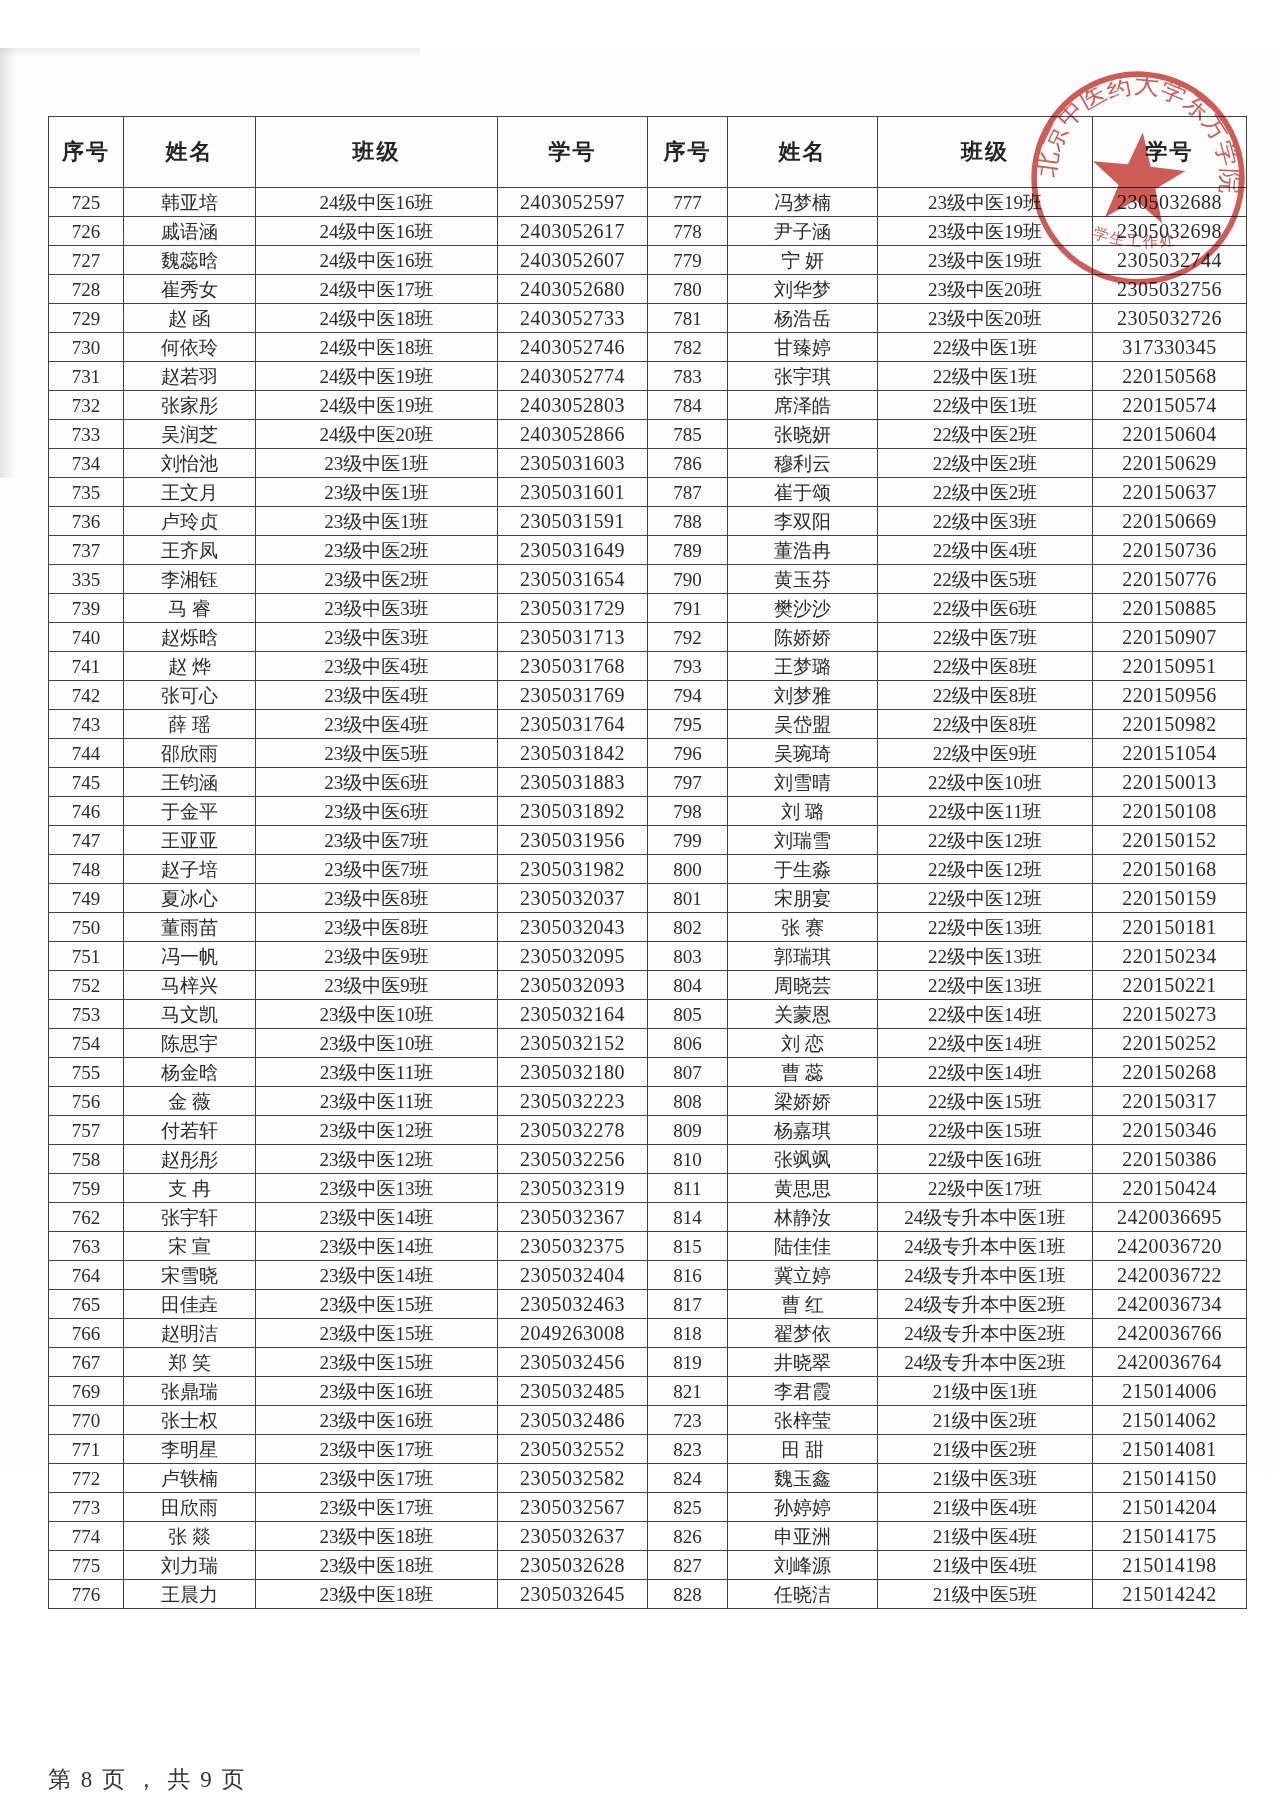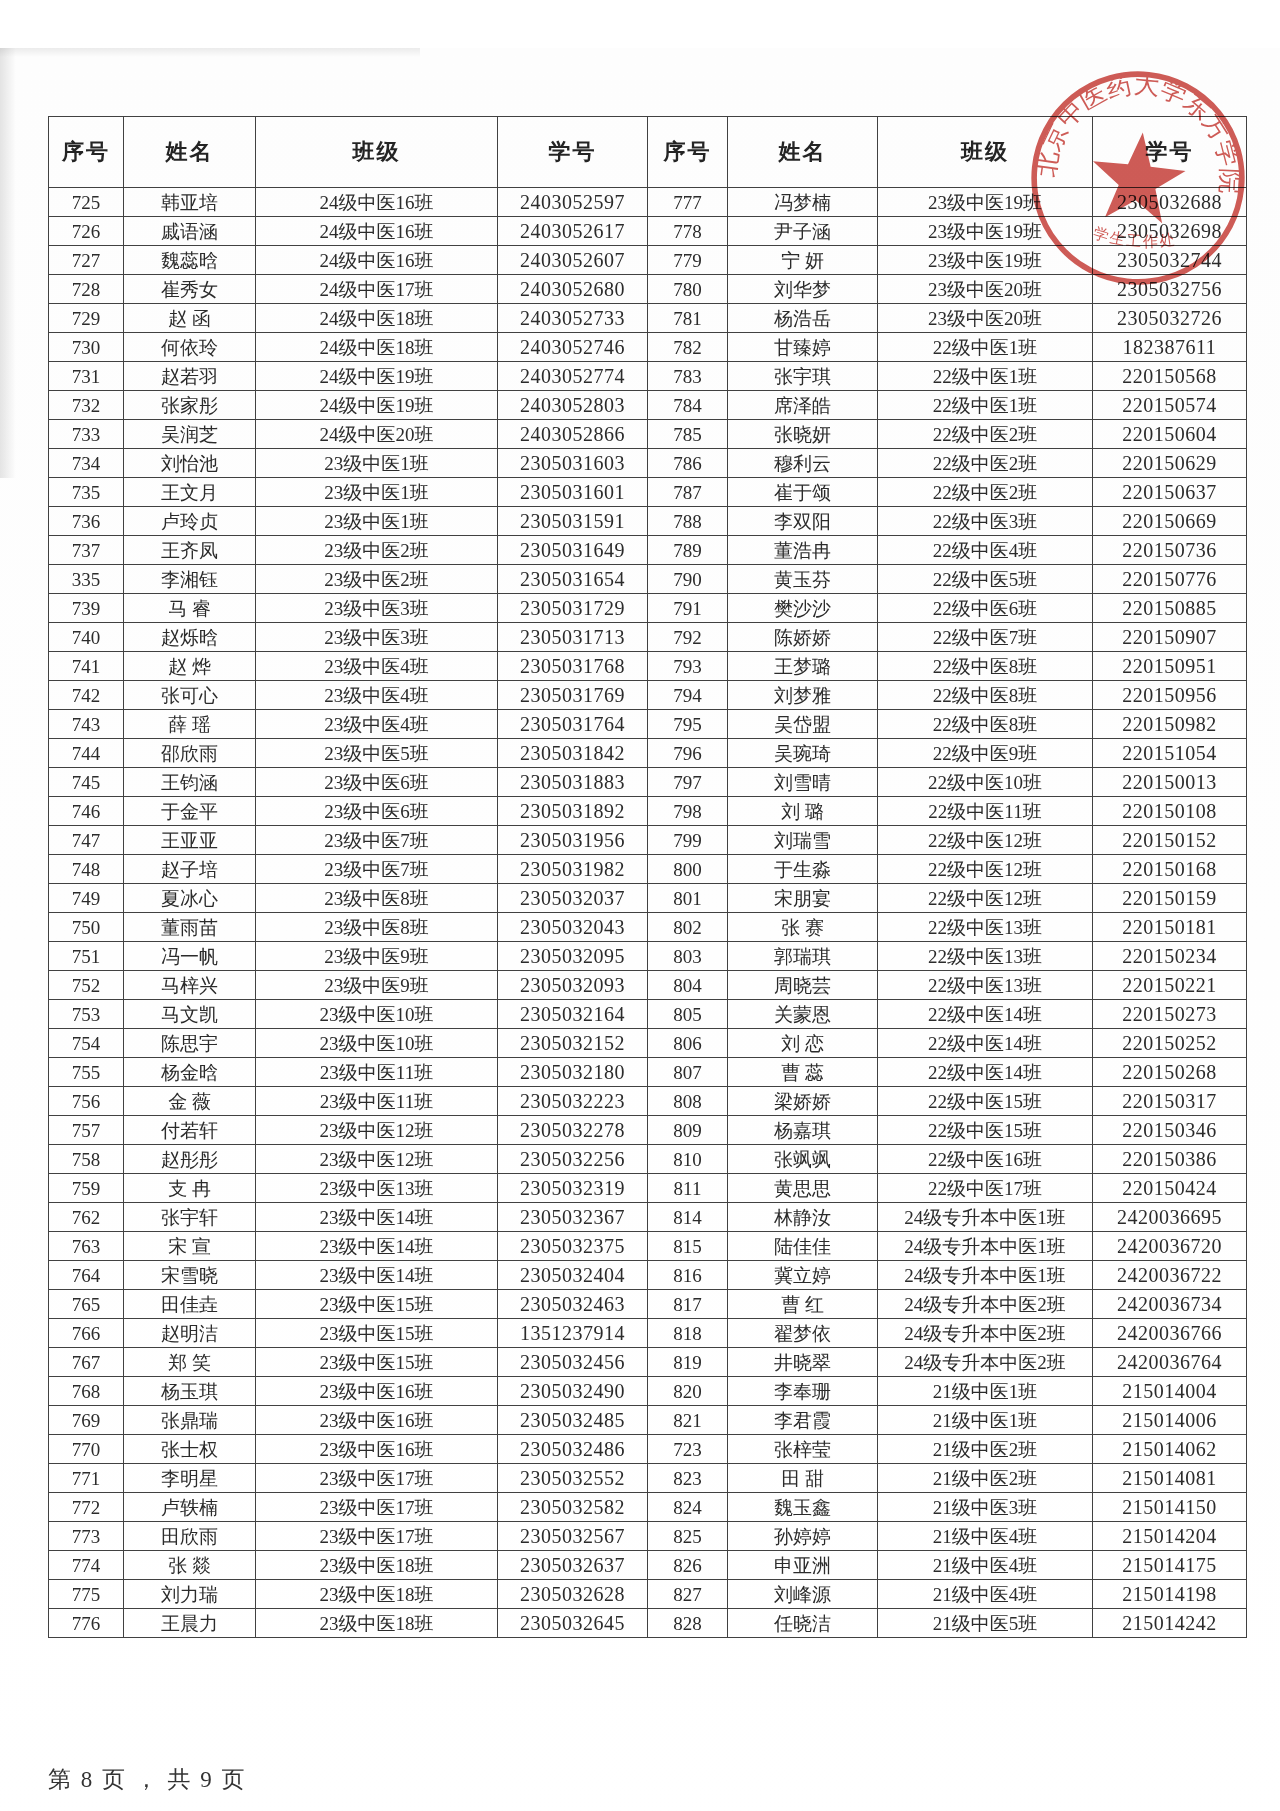"182387611" td.cid { text: 182387611 -> 317330345 }
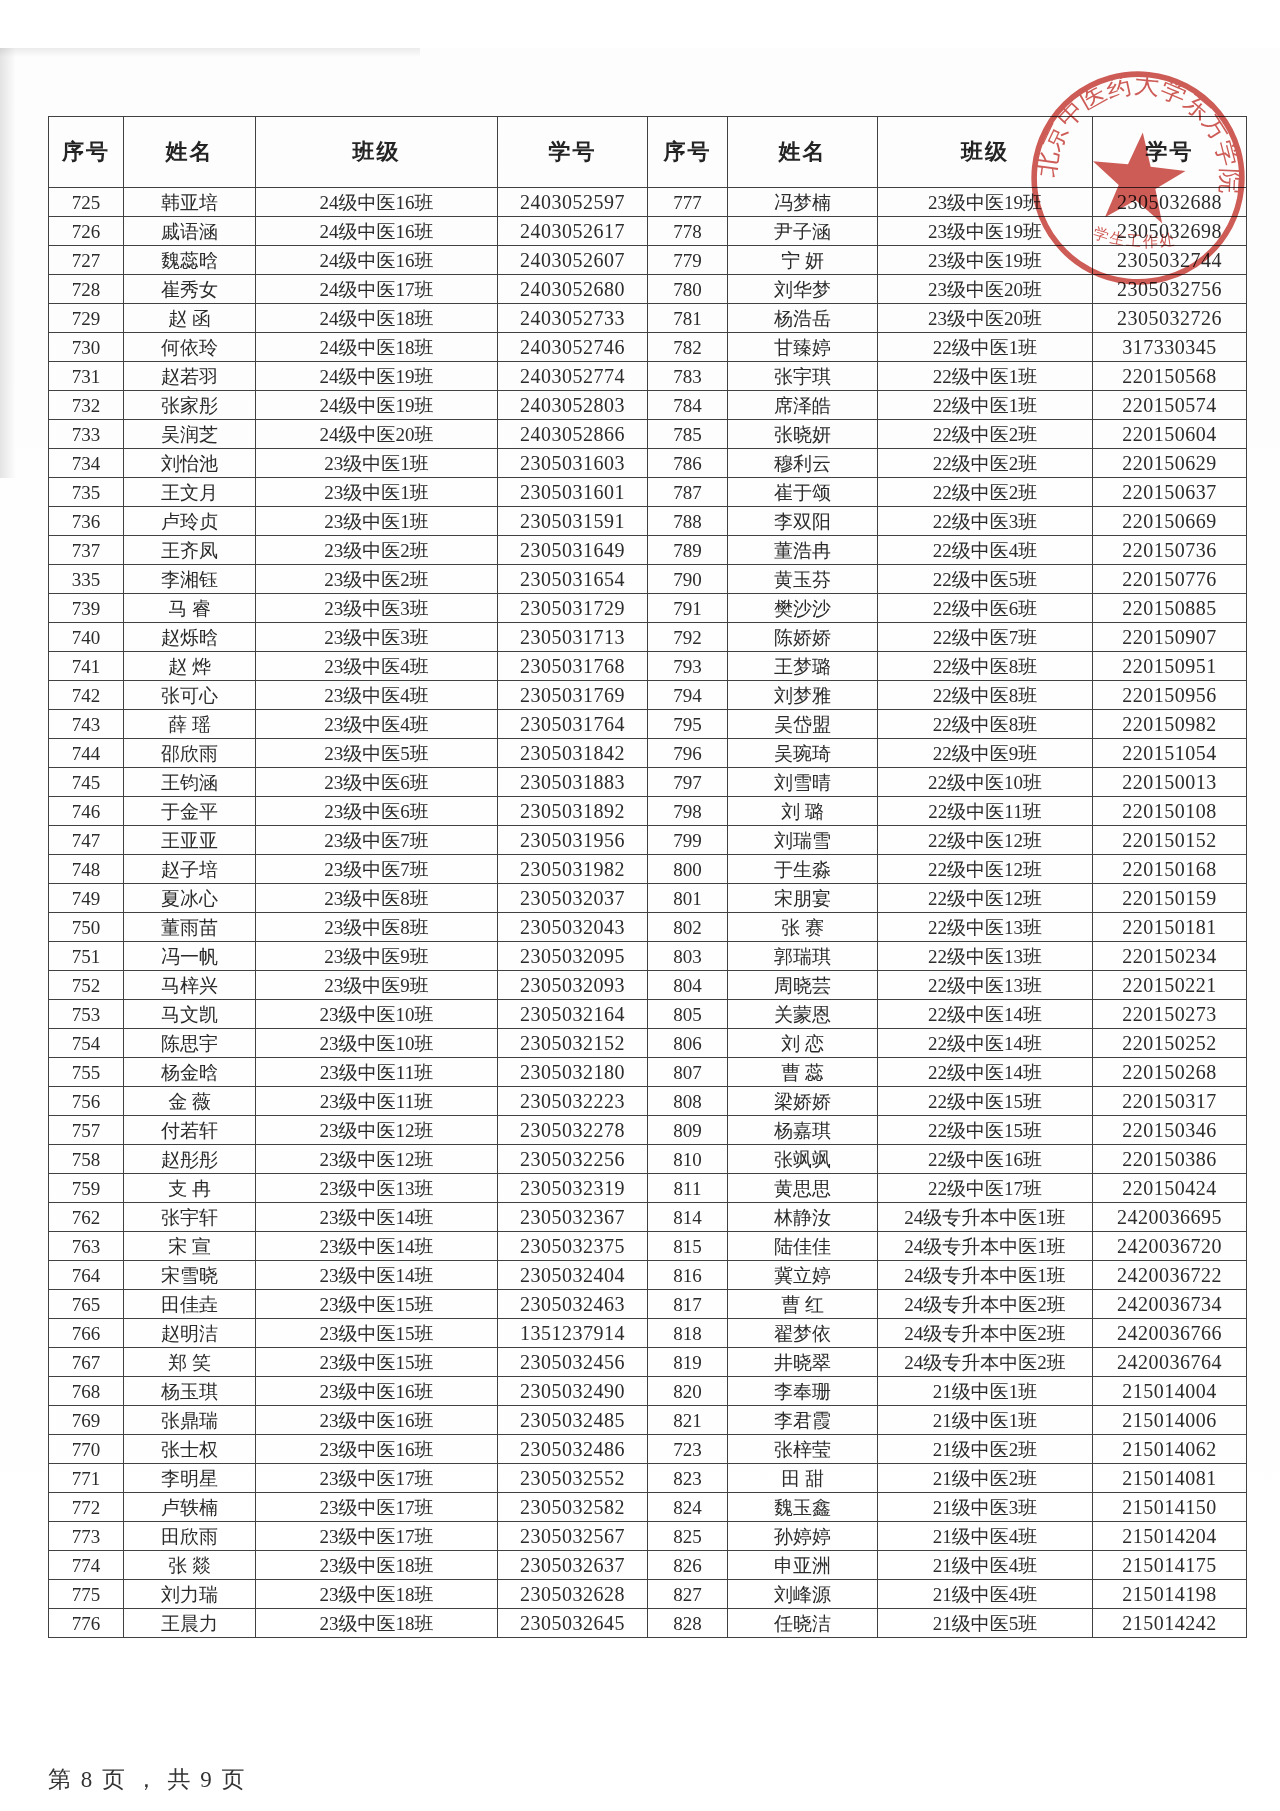"1351237914" td.cid { text: 1351237914 -> 2049263008 }
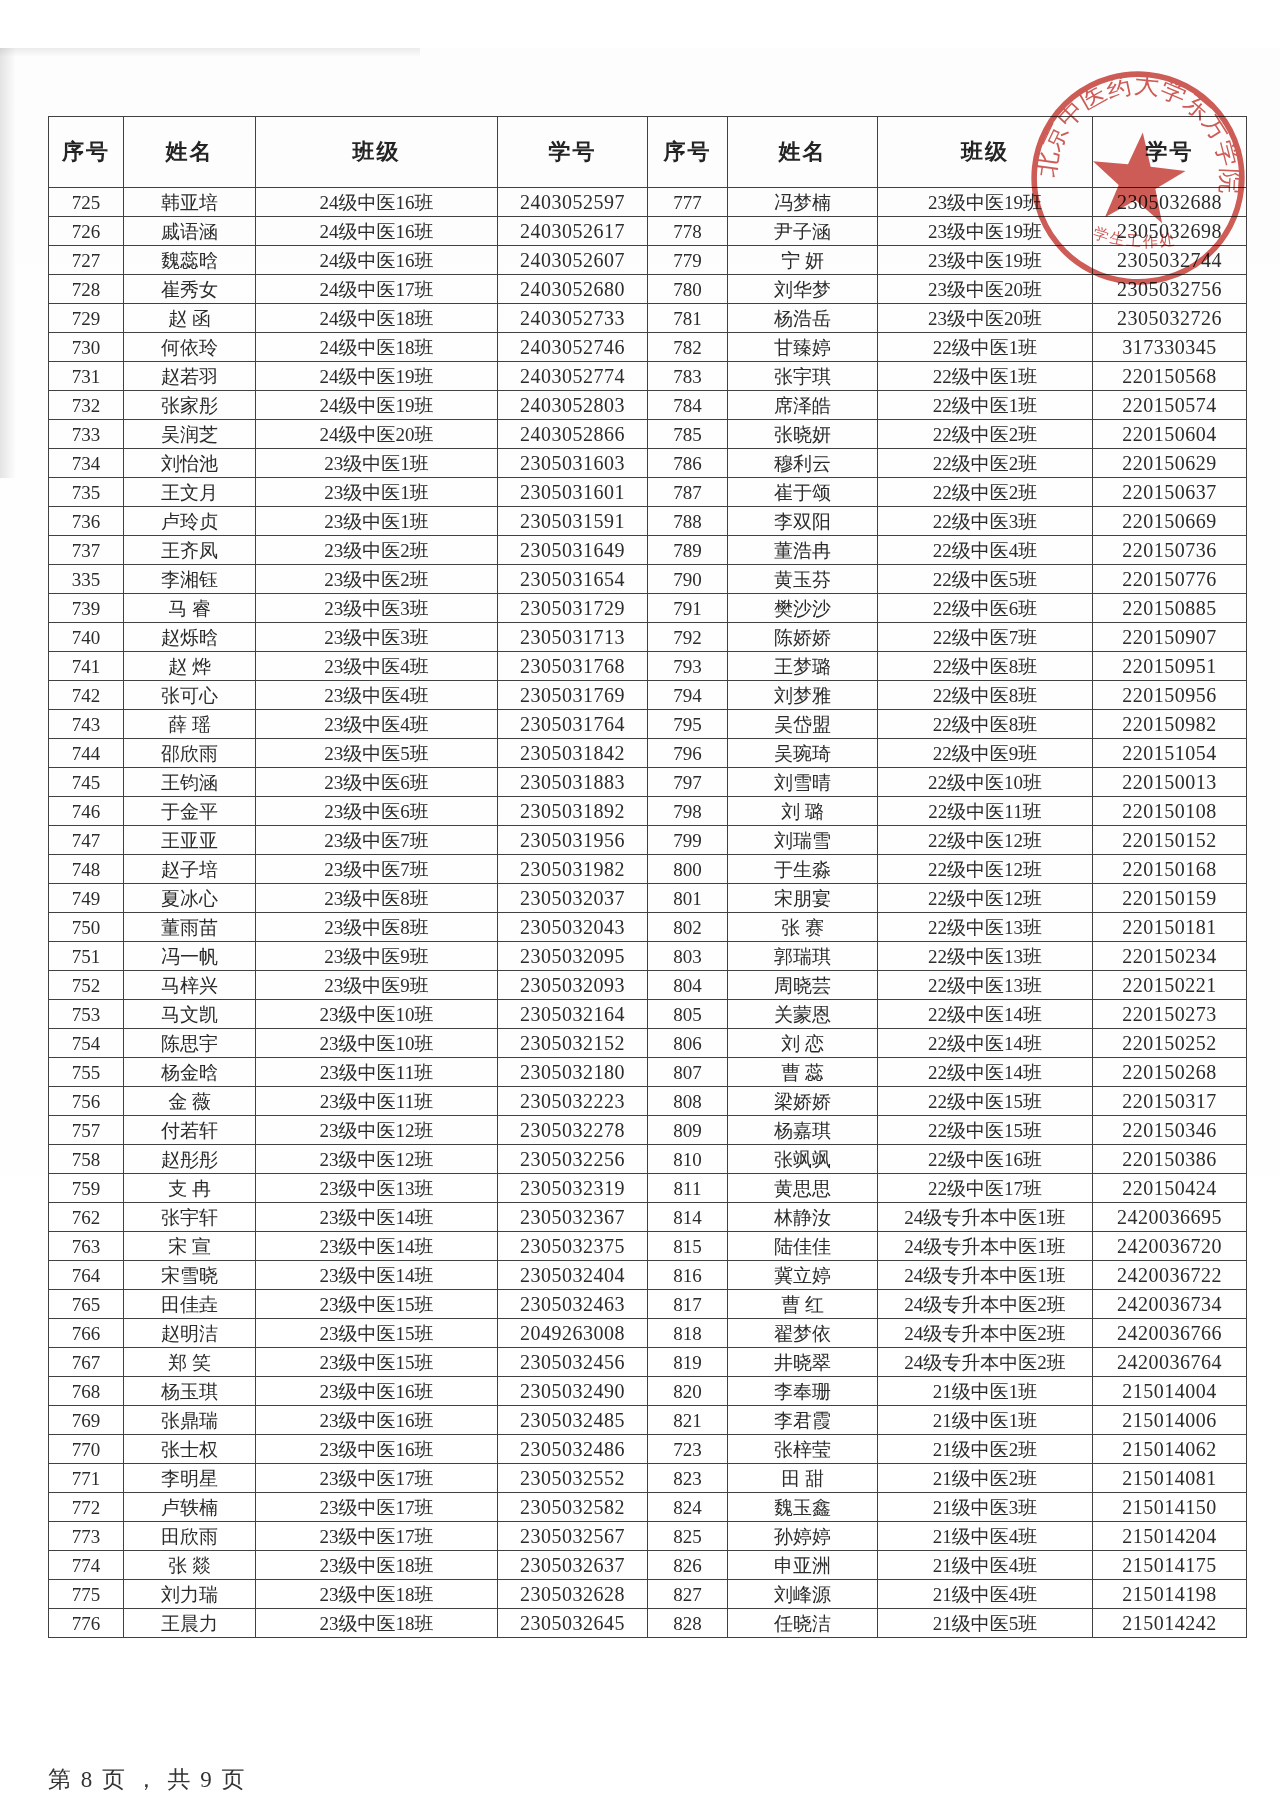"768" tr { html: <tr> <td>768</td> <td>杨玉琪</td> <td>23级中医16班</td> <td>2305032490</td> <td>820</td> <td>李奉珊</td> <td>21级中医1班</td> <td>215014004</td> </tr> -> none }
